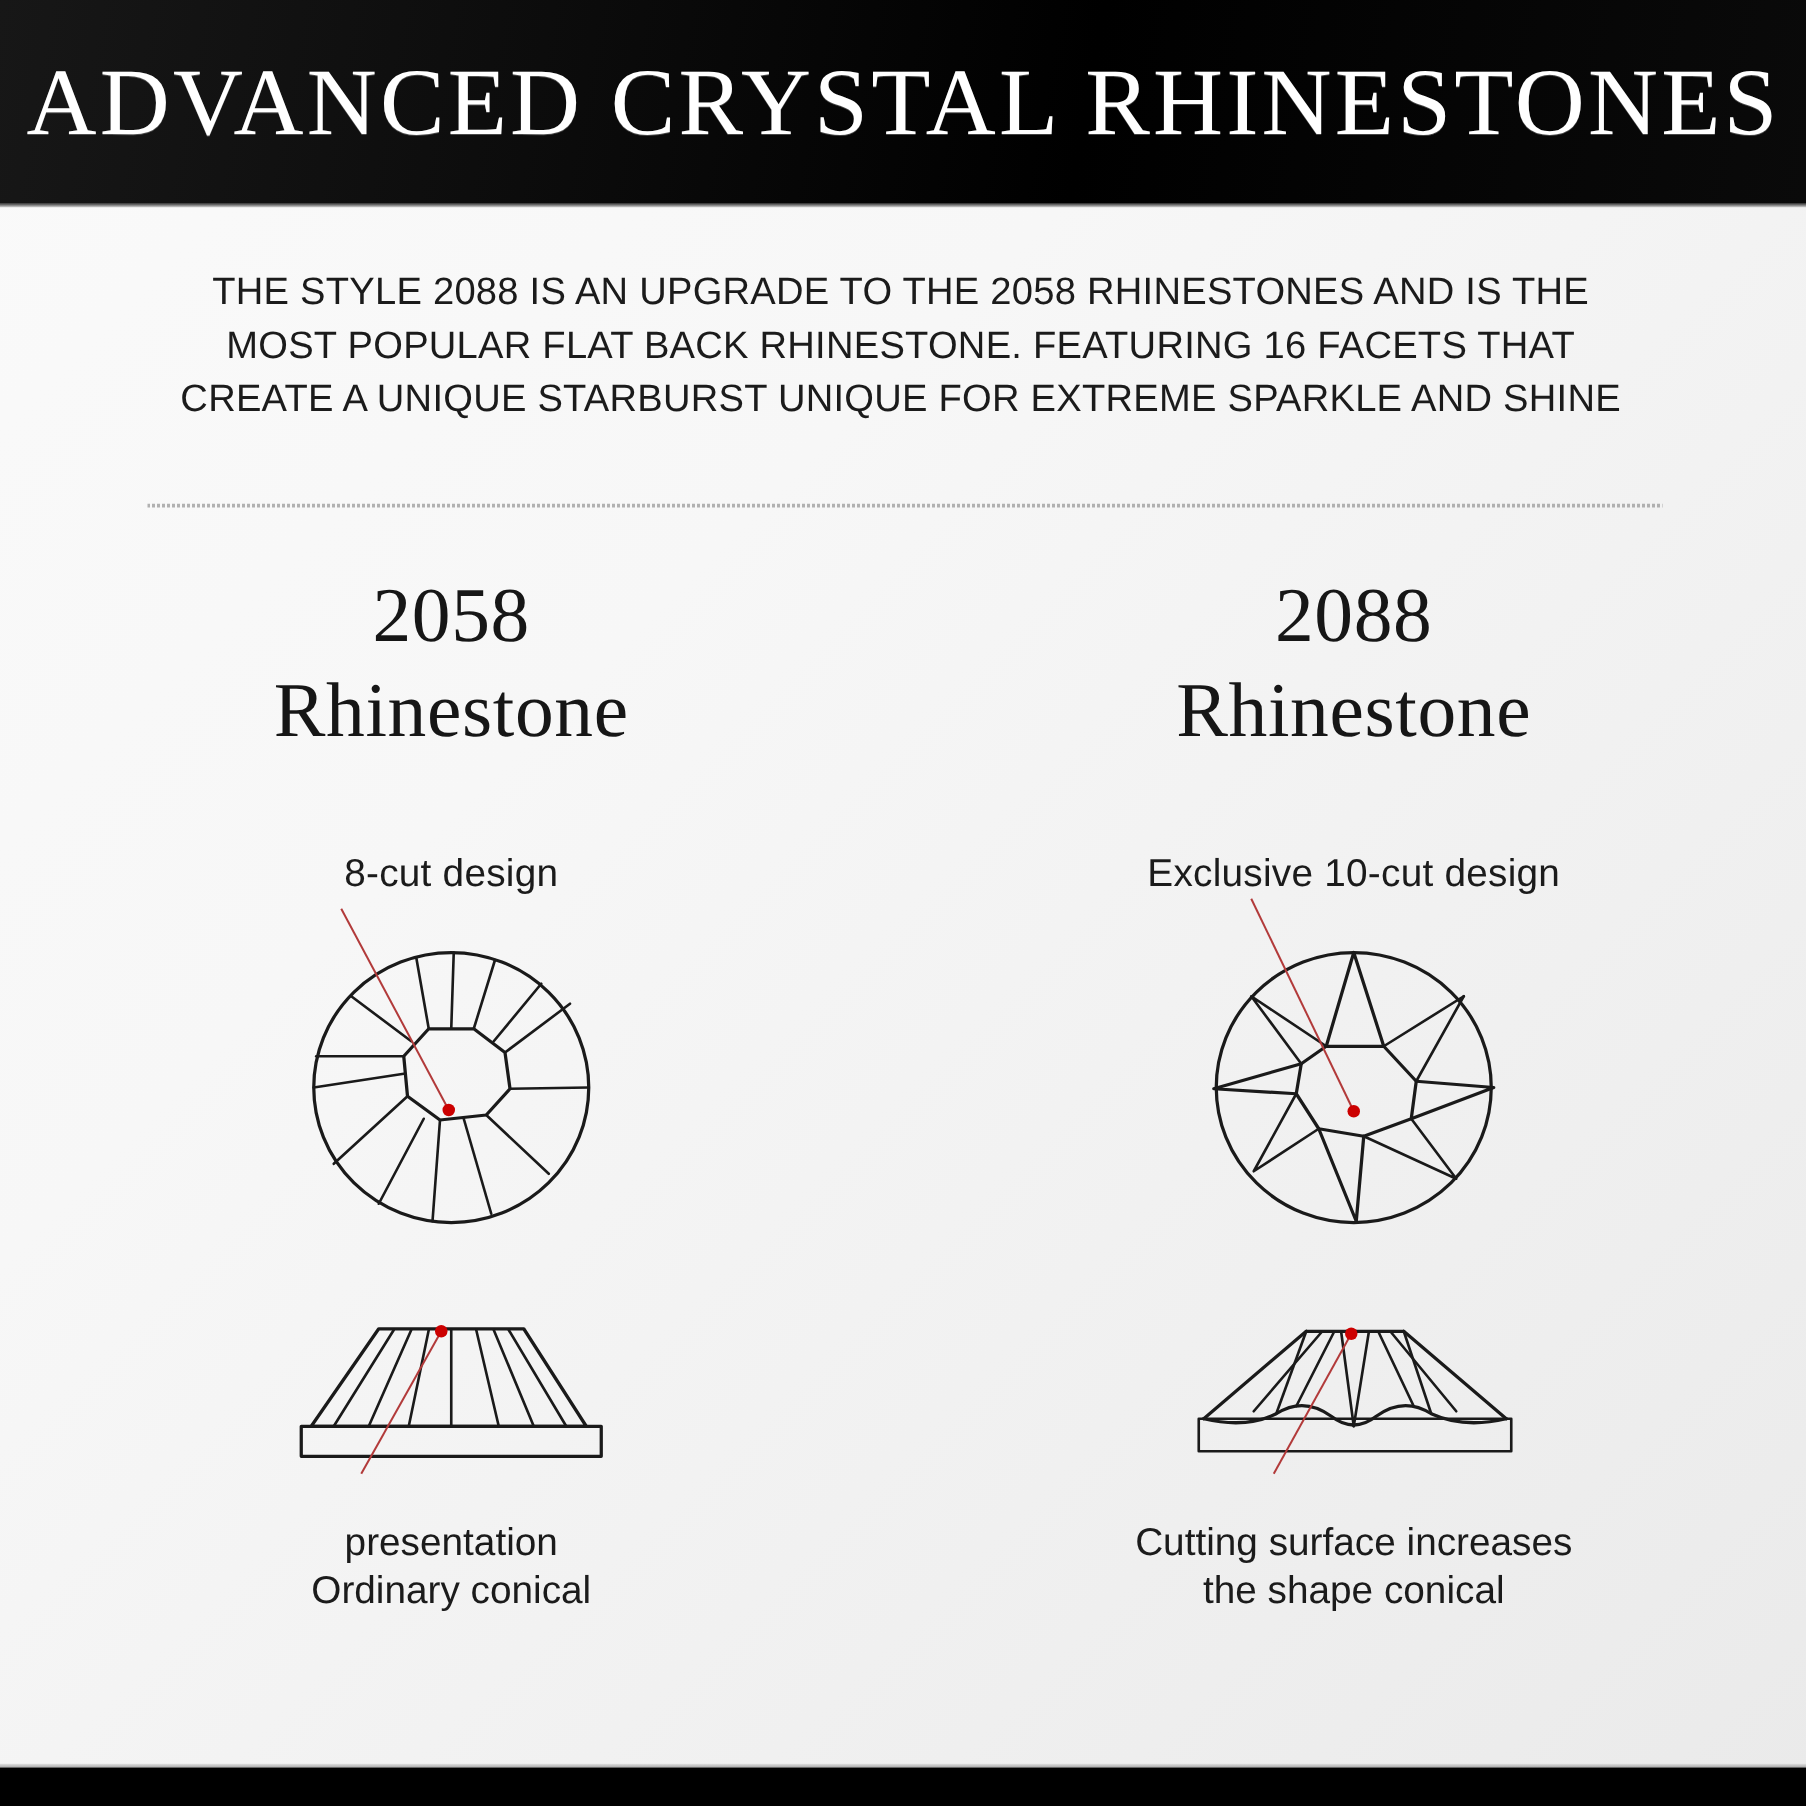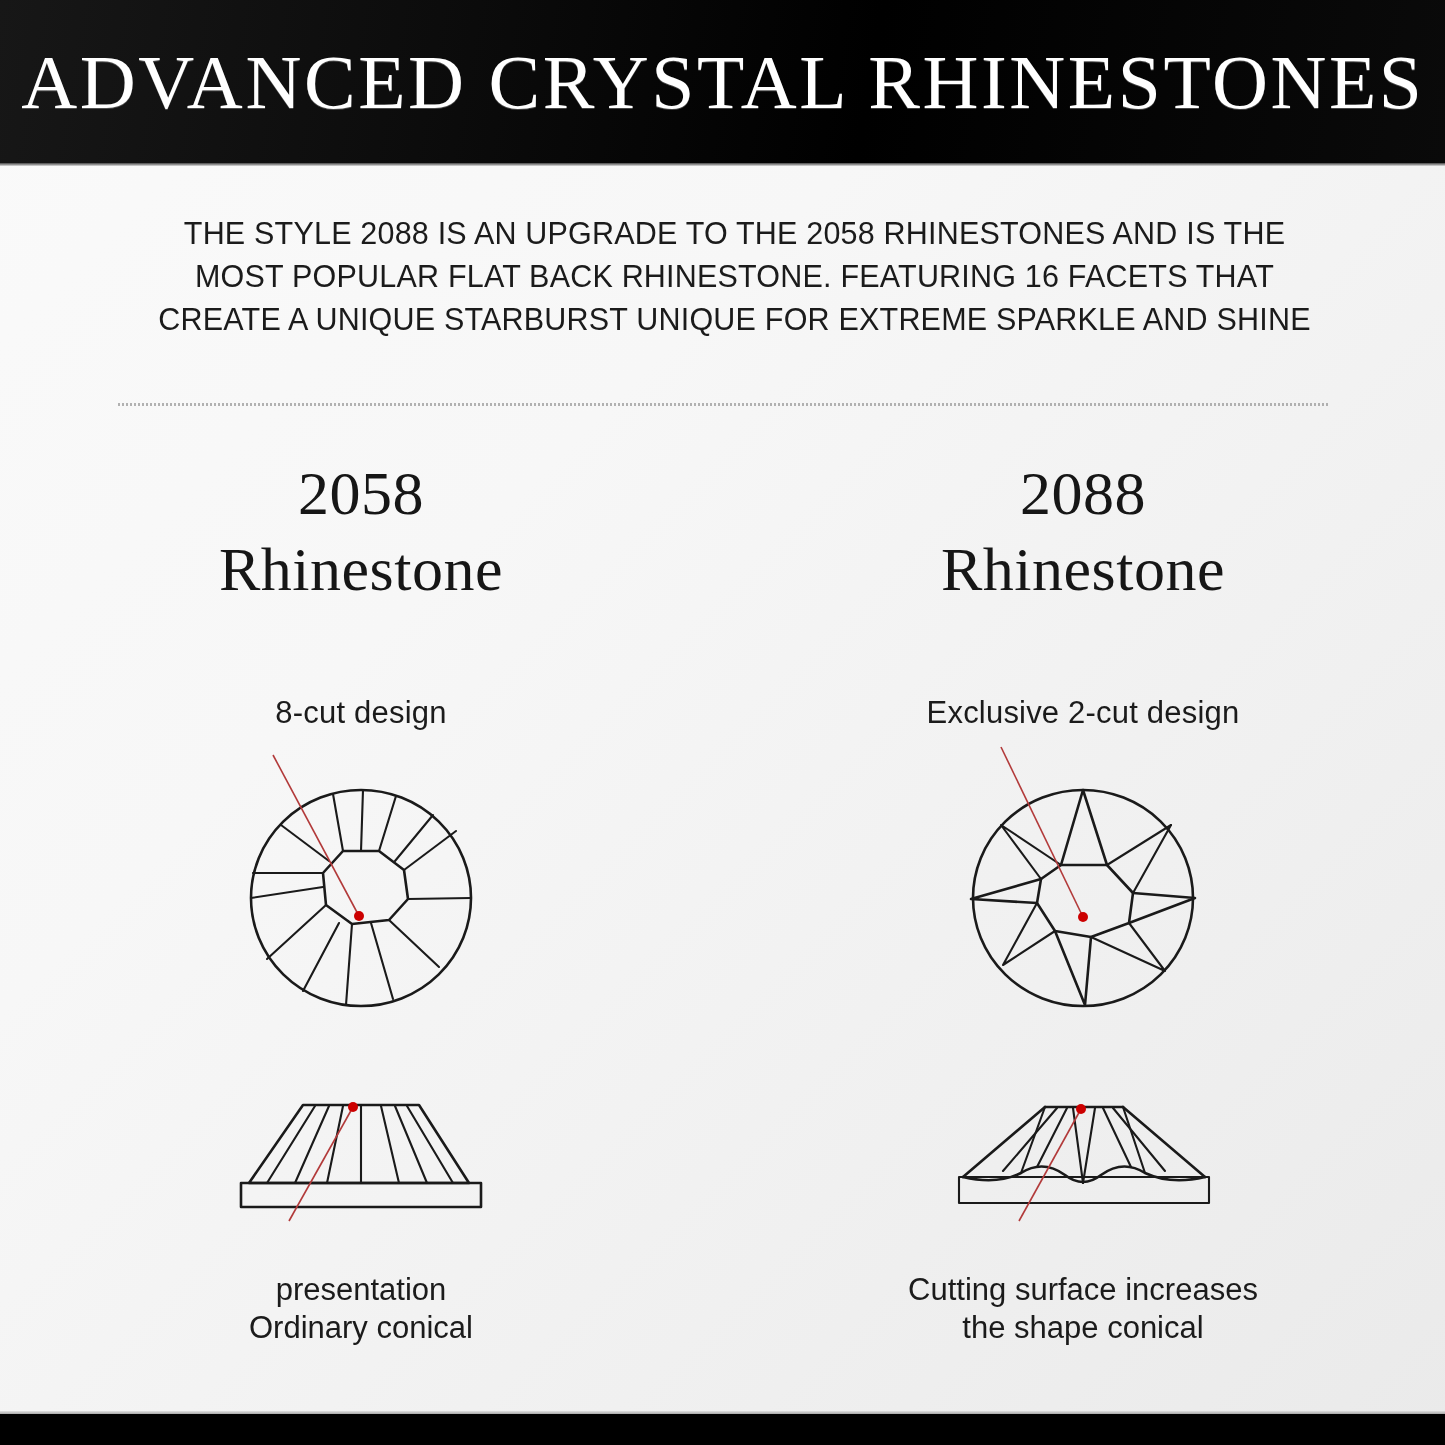"THE STYLE 2088 IS AN" .intro { left: 122px -> 108px }
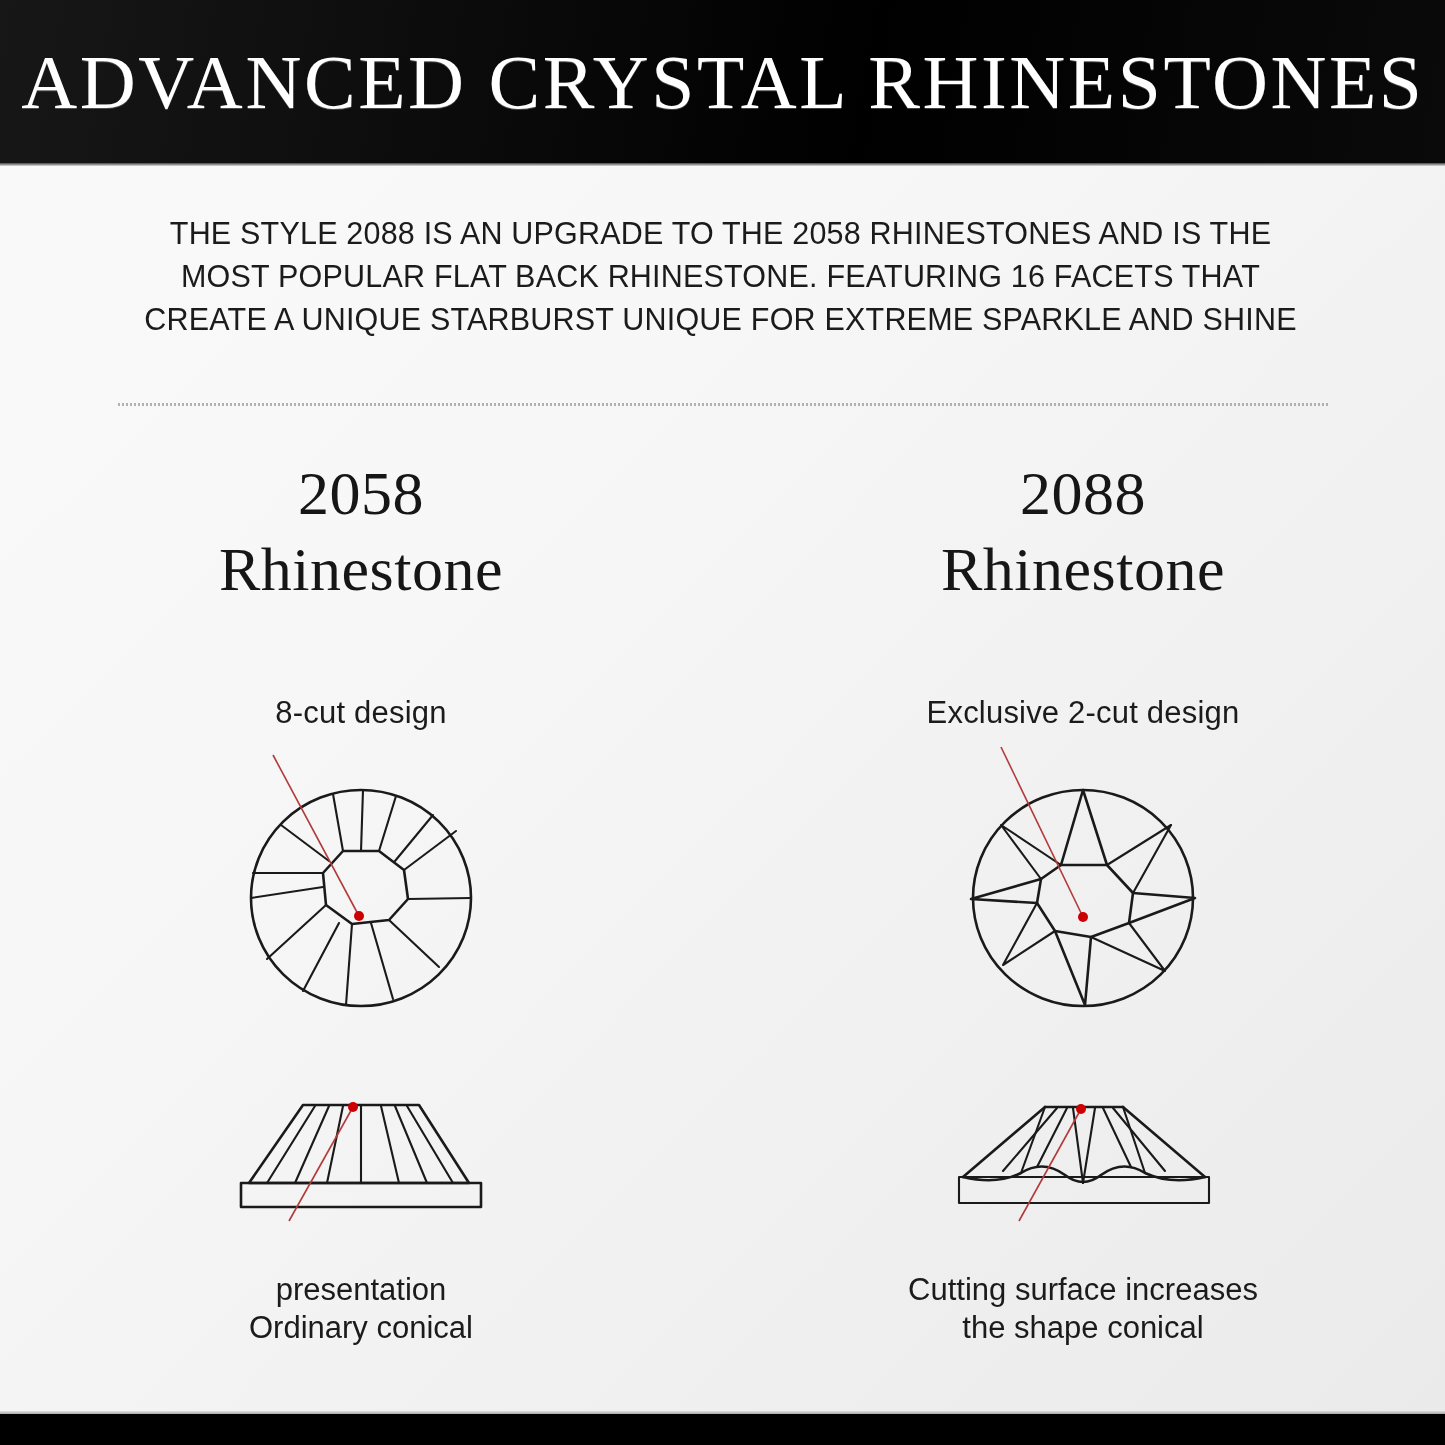"2058" .col { gap: 14px -> none }
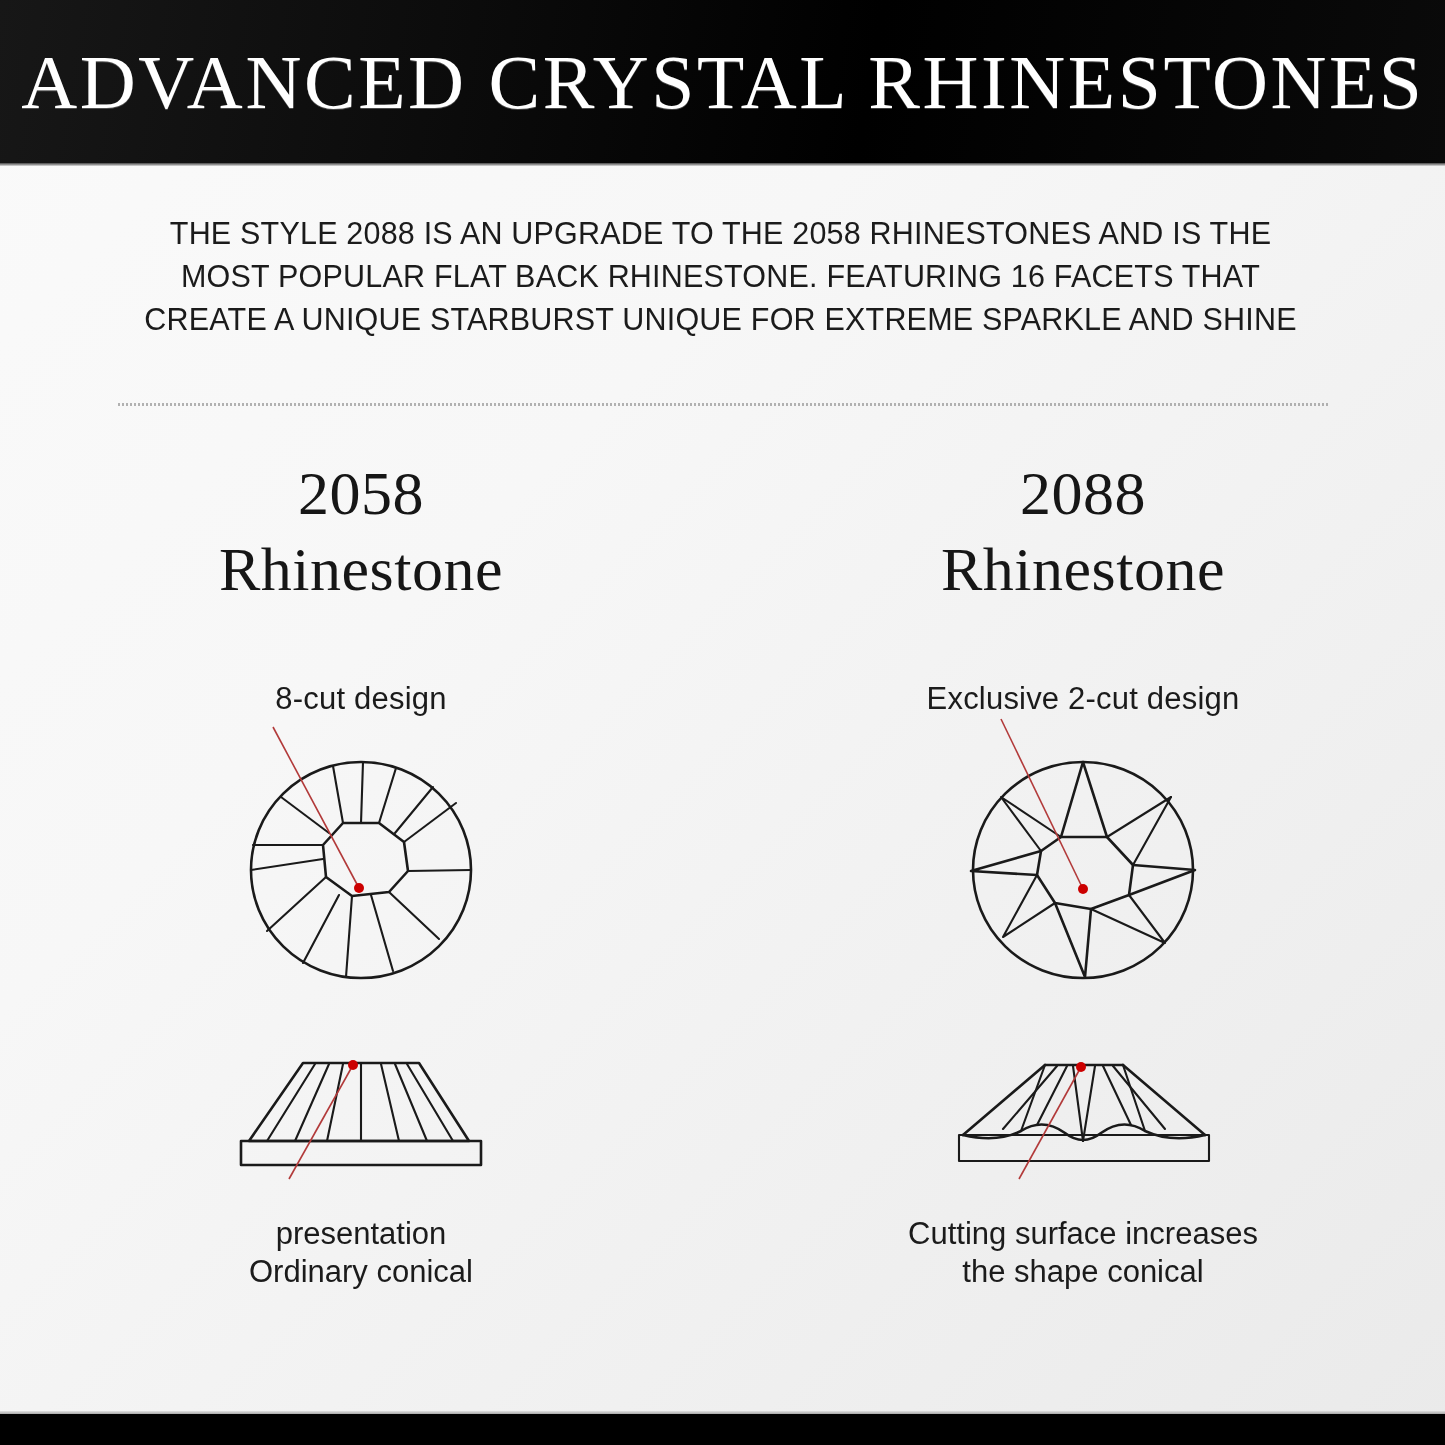"Exclusive 2-cut design" div.cut-label { text: 2-cut -> 10-cut }
